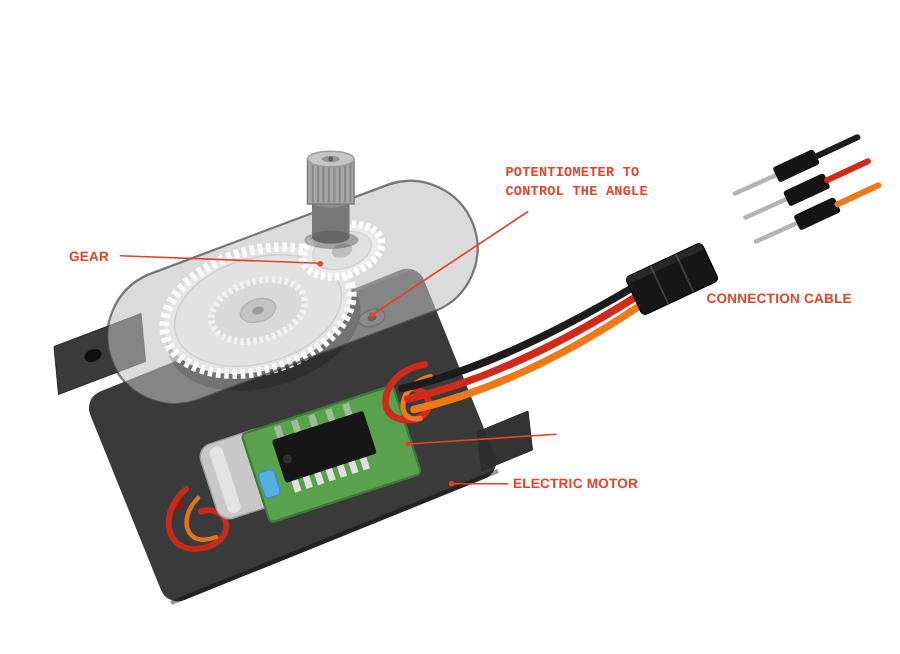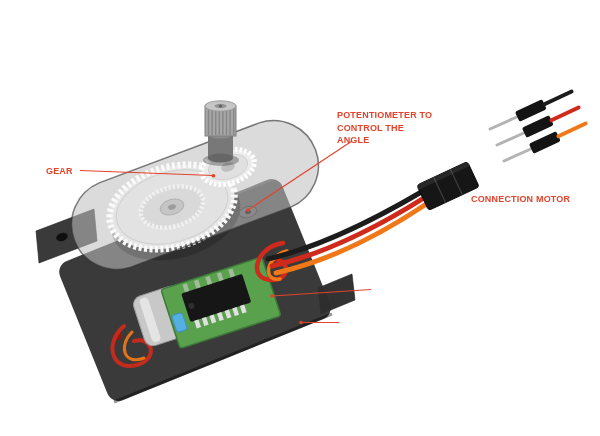"POTENTIOMETER TO CONTROL THE ANGLE" div.label { font-family: none -> Liberation Mono, monospace }
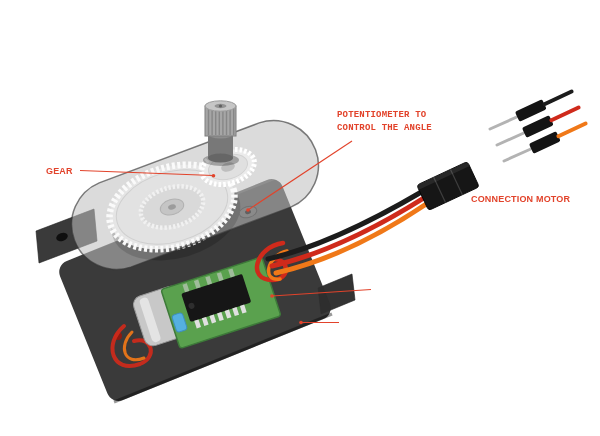"CONNECTION MOTOR" div.label { text: MOTOR -> CABLE }
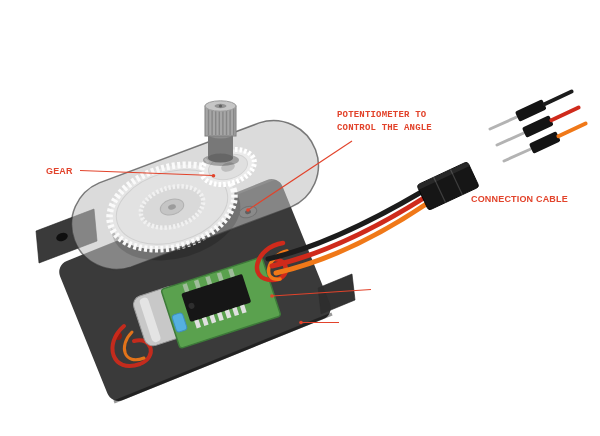"ELECTRIC MOTOR" div.label { html: none -> <div>ELECTRIC MOTOR</div> }
